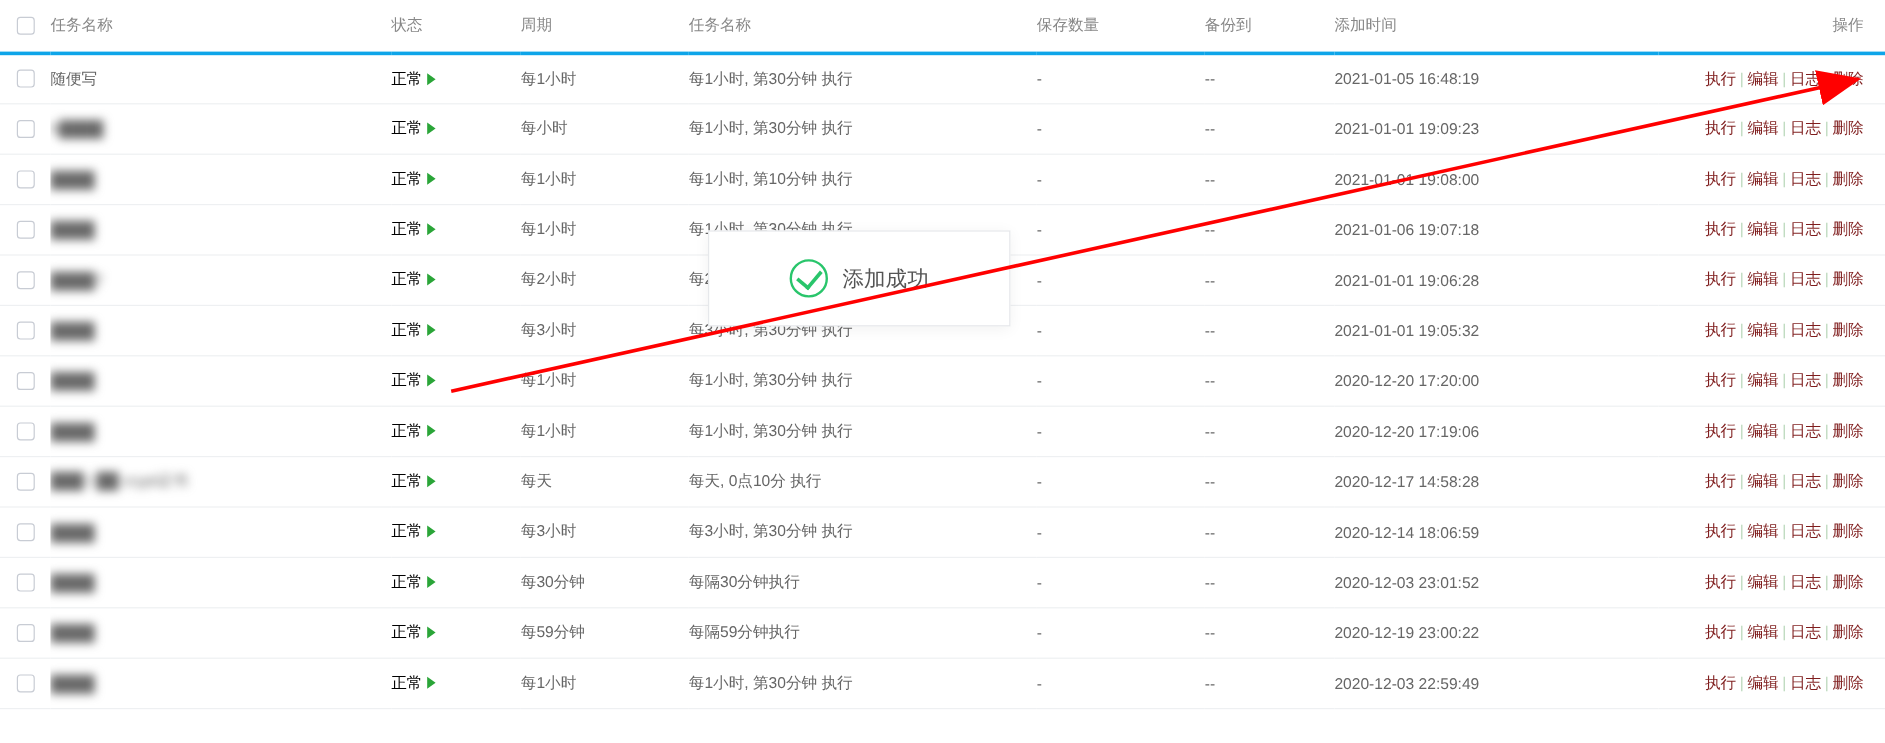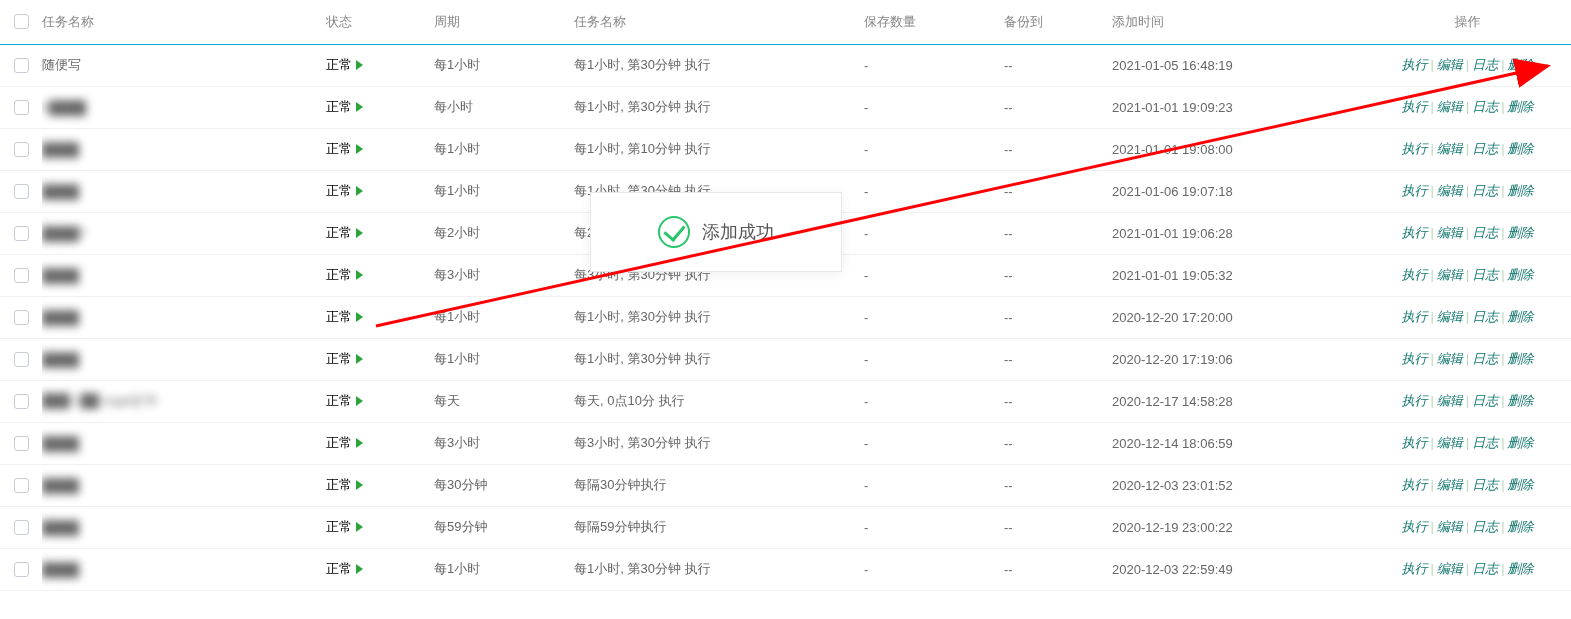"任务名称" thead th { border-bottom: 1px solid #0ea5e9 -> 3px solid #0ea5e9 }
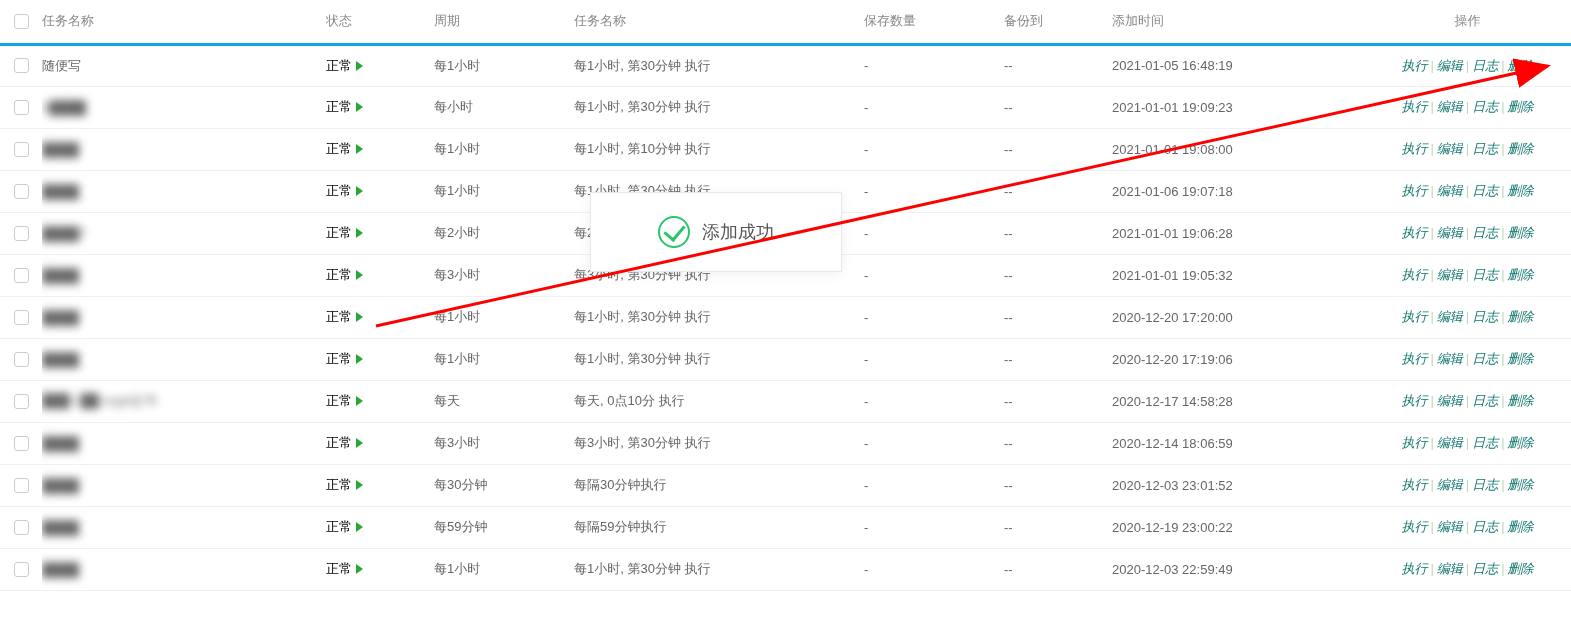"操作" .col-ops { text-align: center -> right }
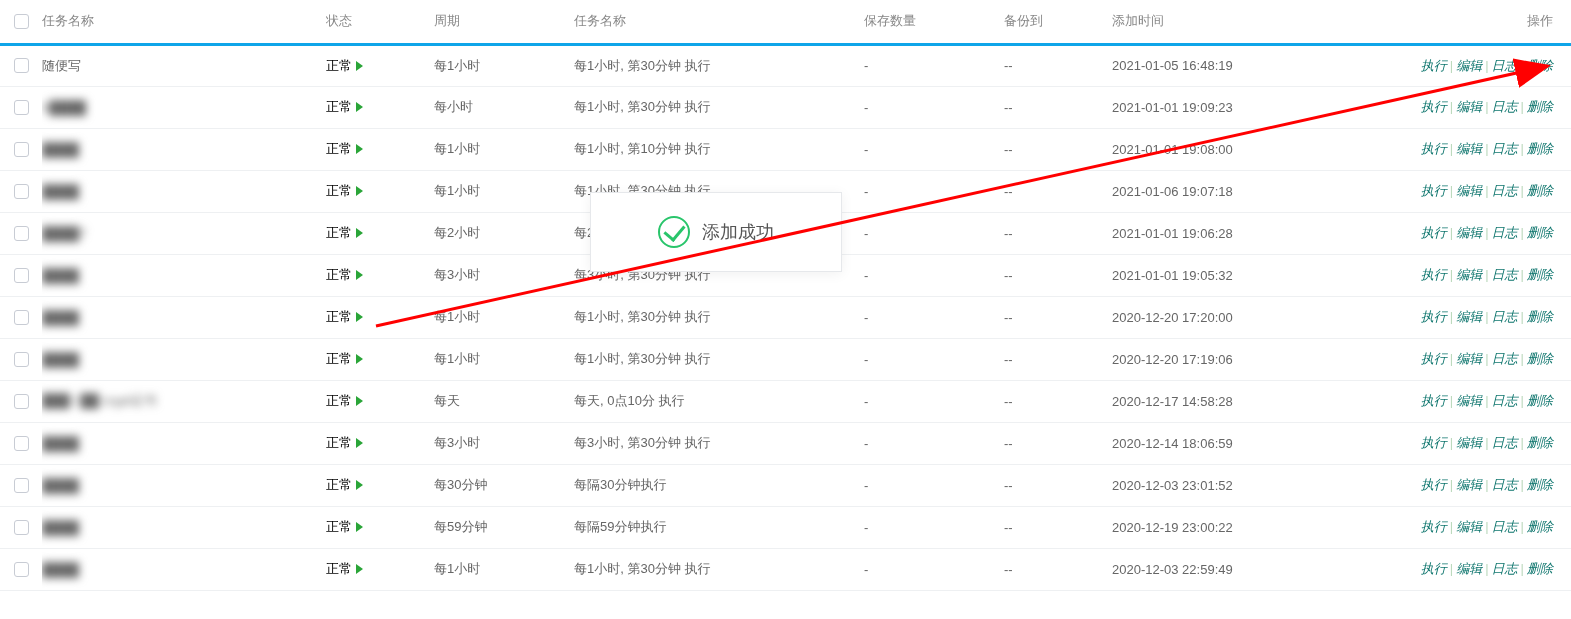"执行" a.op { color: #0f766e -> #7f1d1d; font-style: italic -> none }
